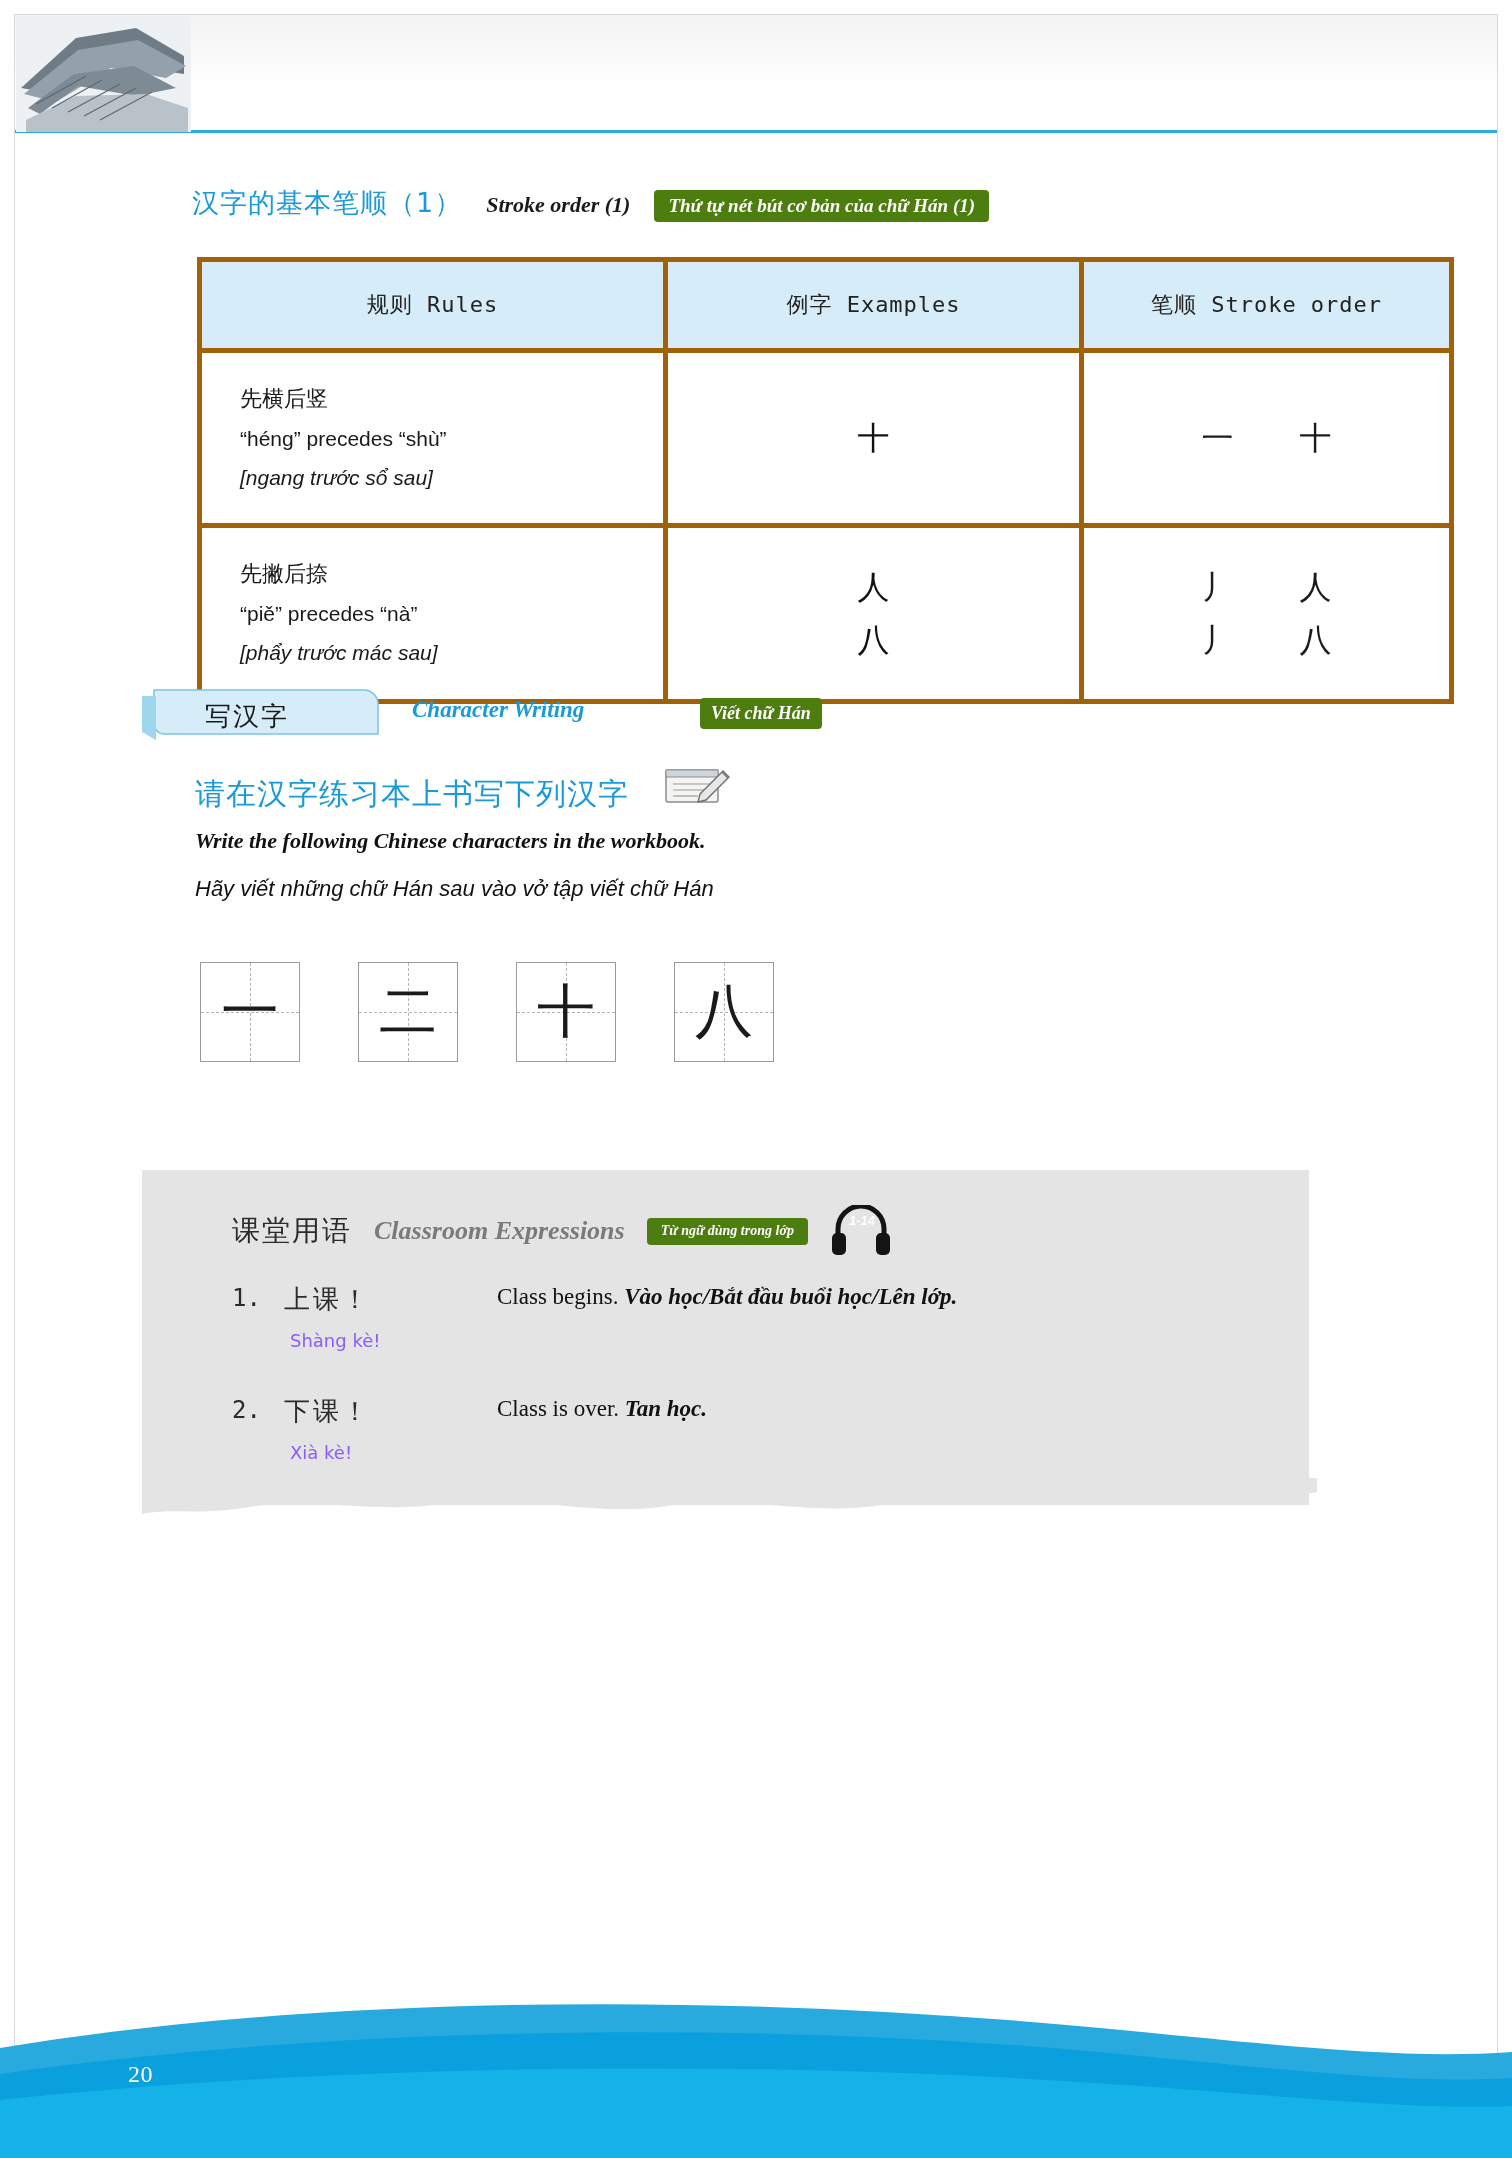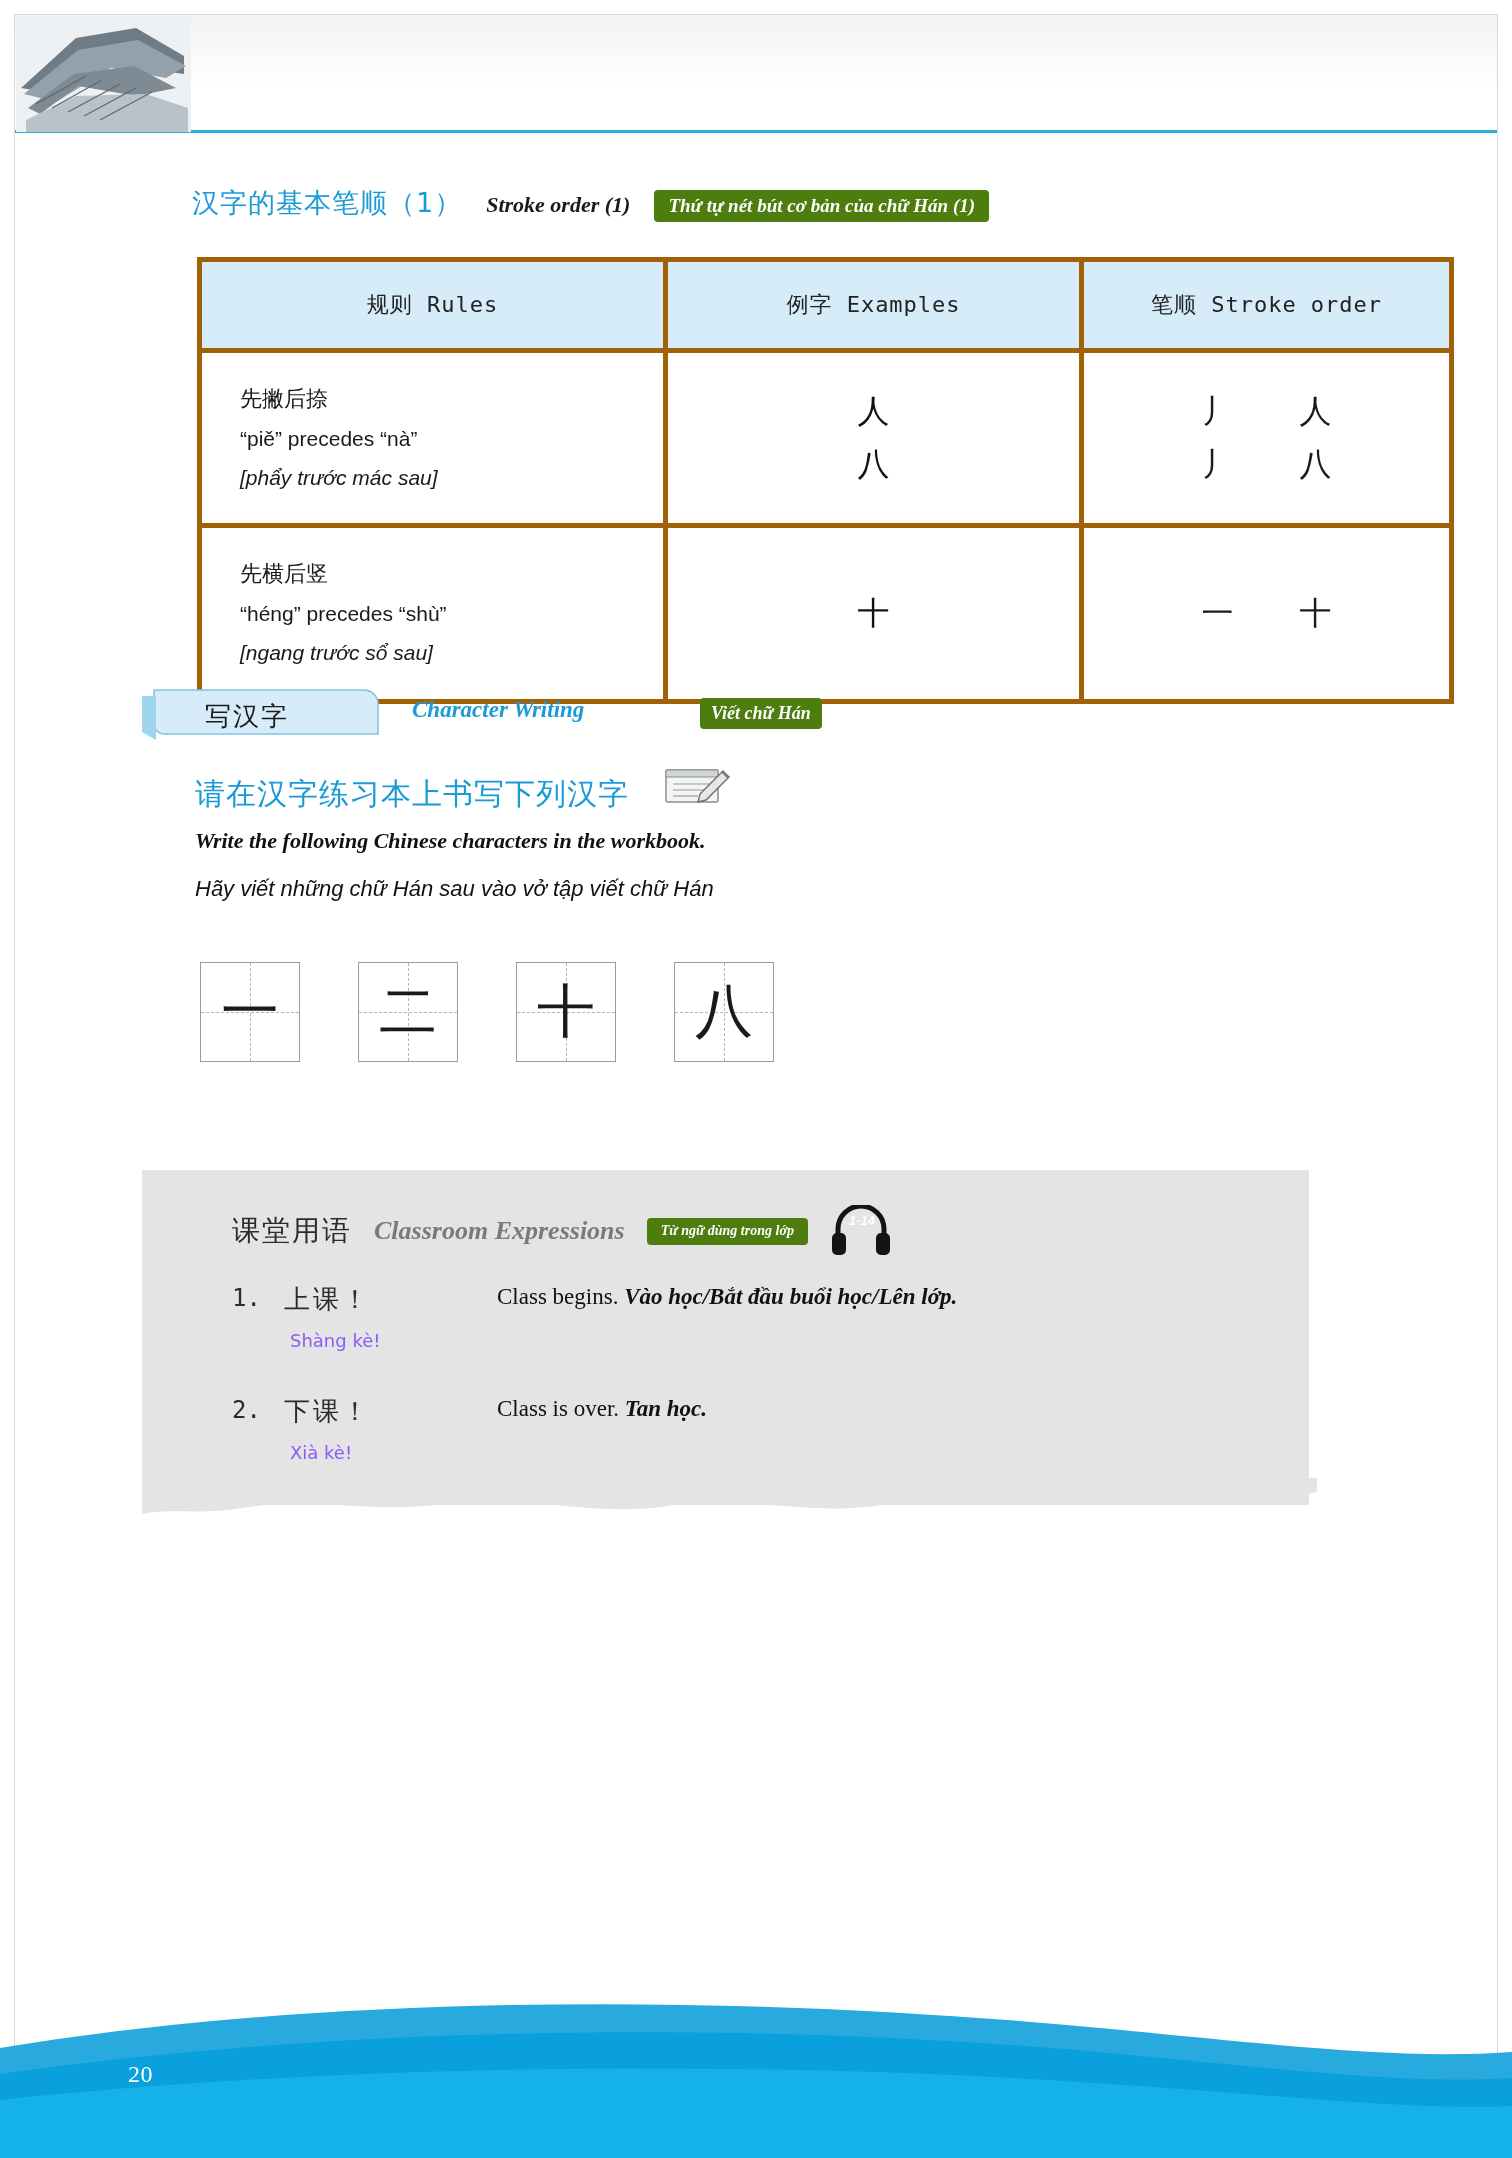"先撇后捺" tr { order: before "先横后竖" -> after "先横后竖" }
